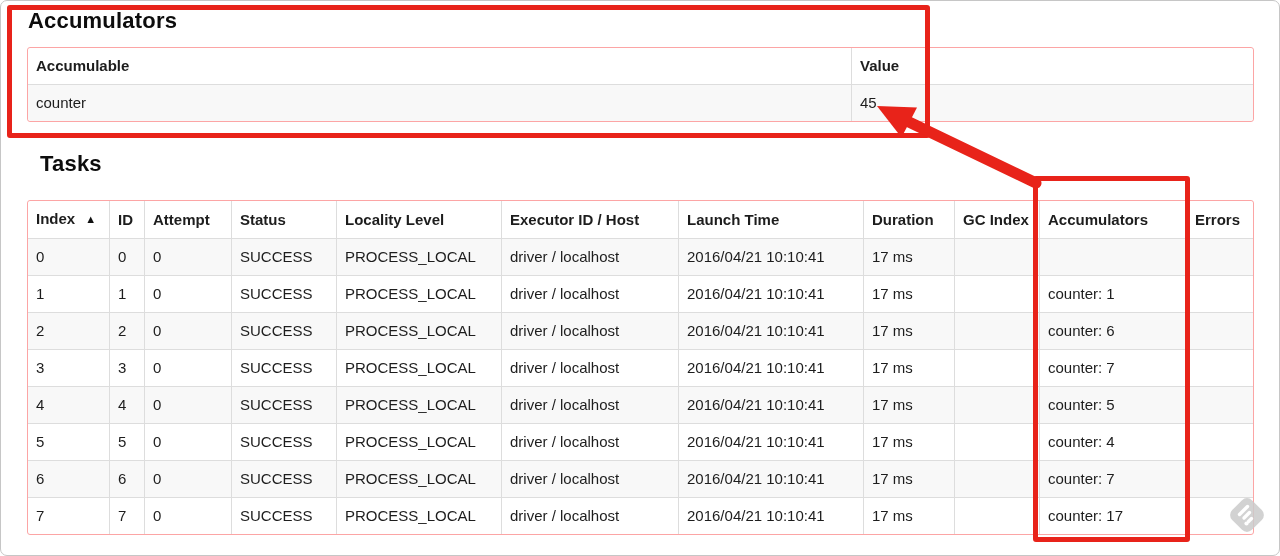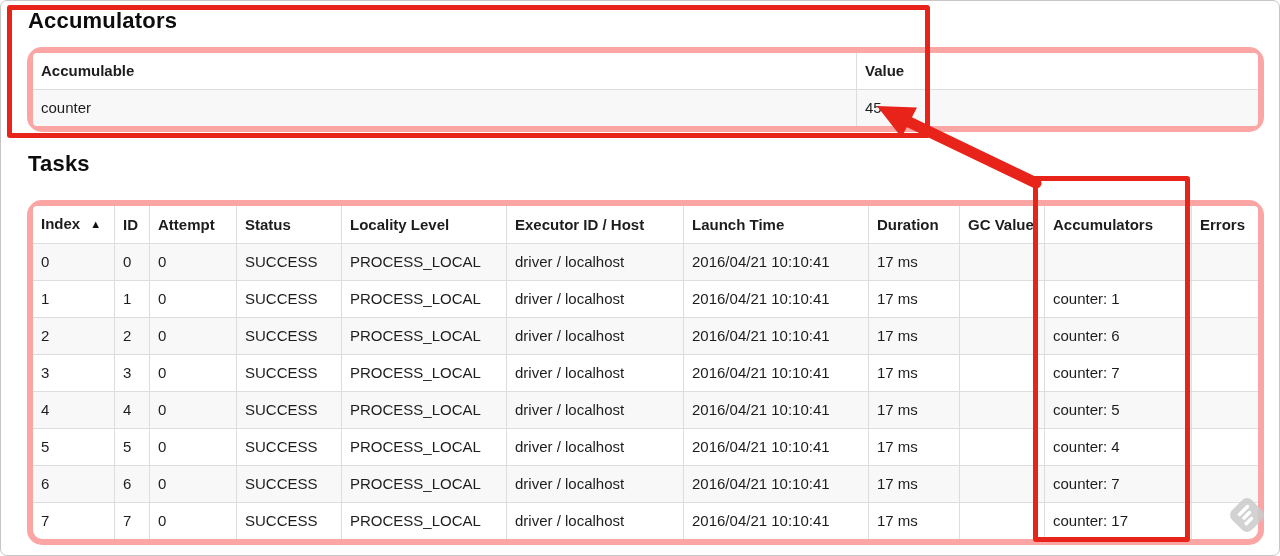"Accumulable" table.ui-table { border: 6px solid #fca5a5 -> 1px solid #fca5a5; border-radius: 15px -> 3px }
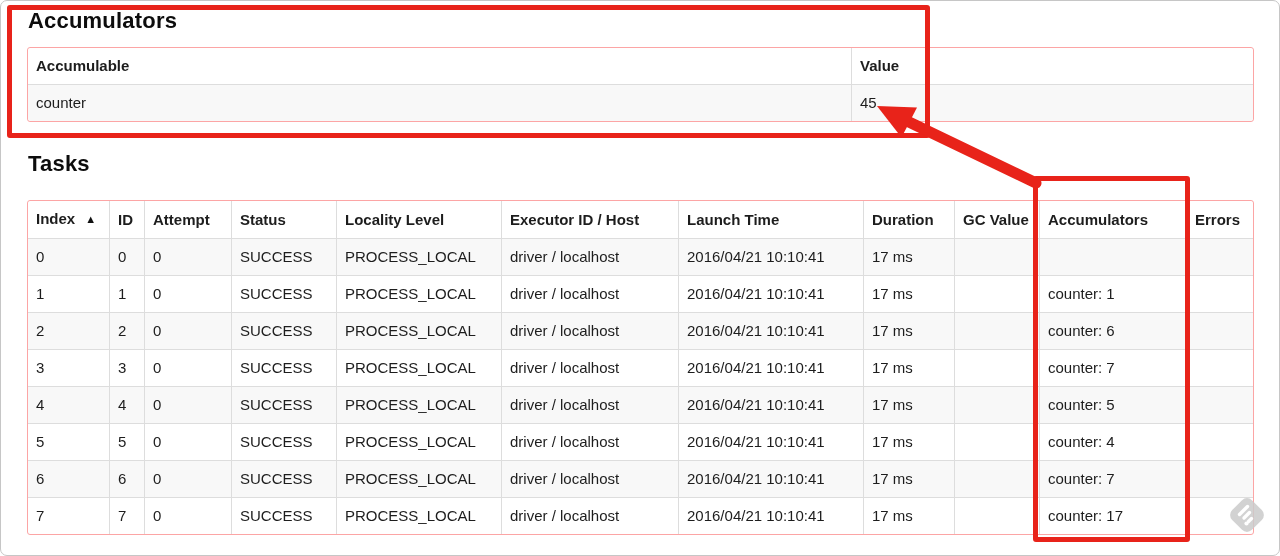"Tasks" #tasks-heading { left: 28px -> 40px }
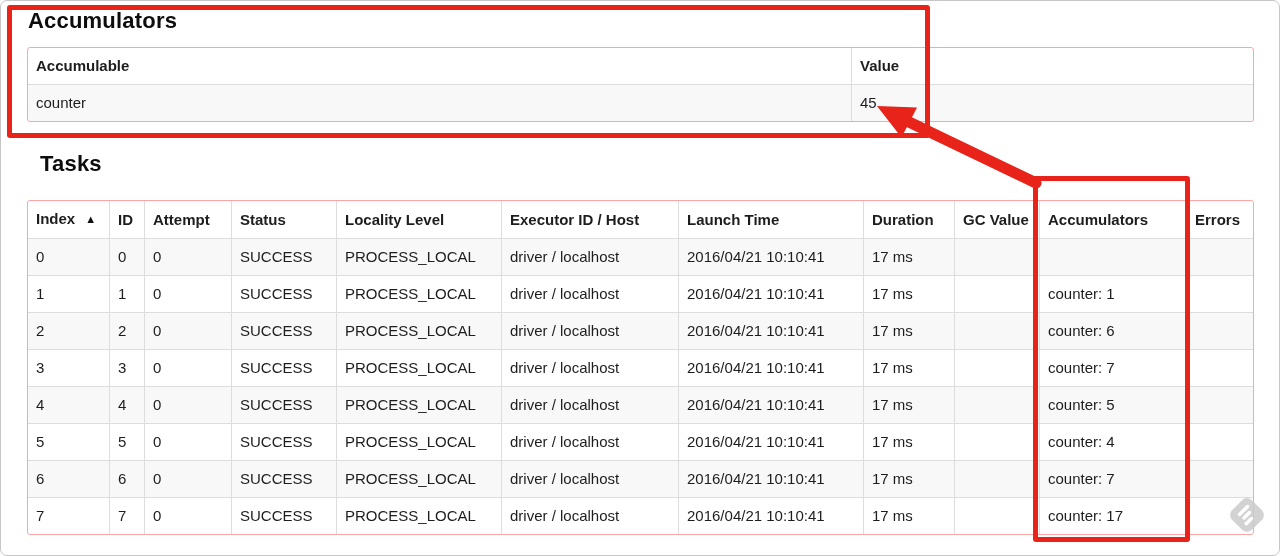"GC Value" span { text: Value -> Index }
